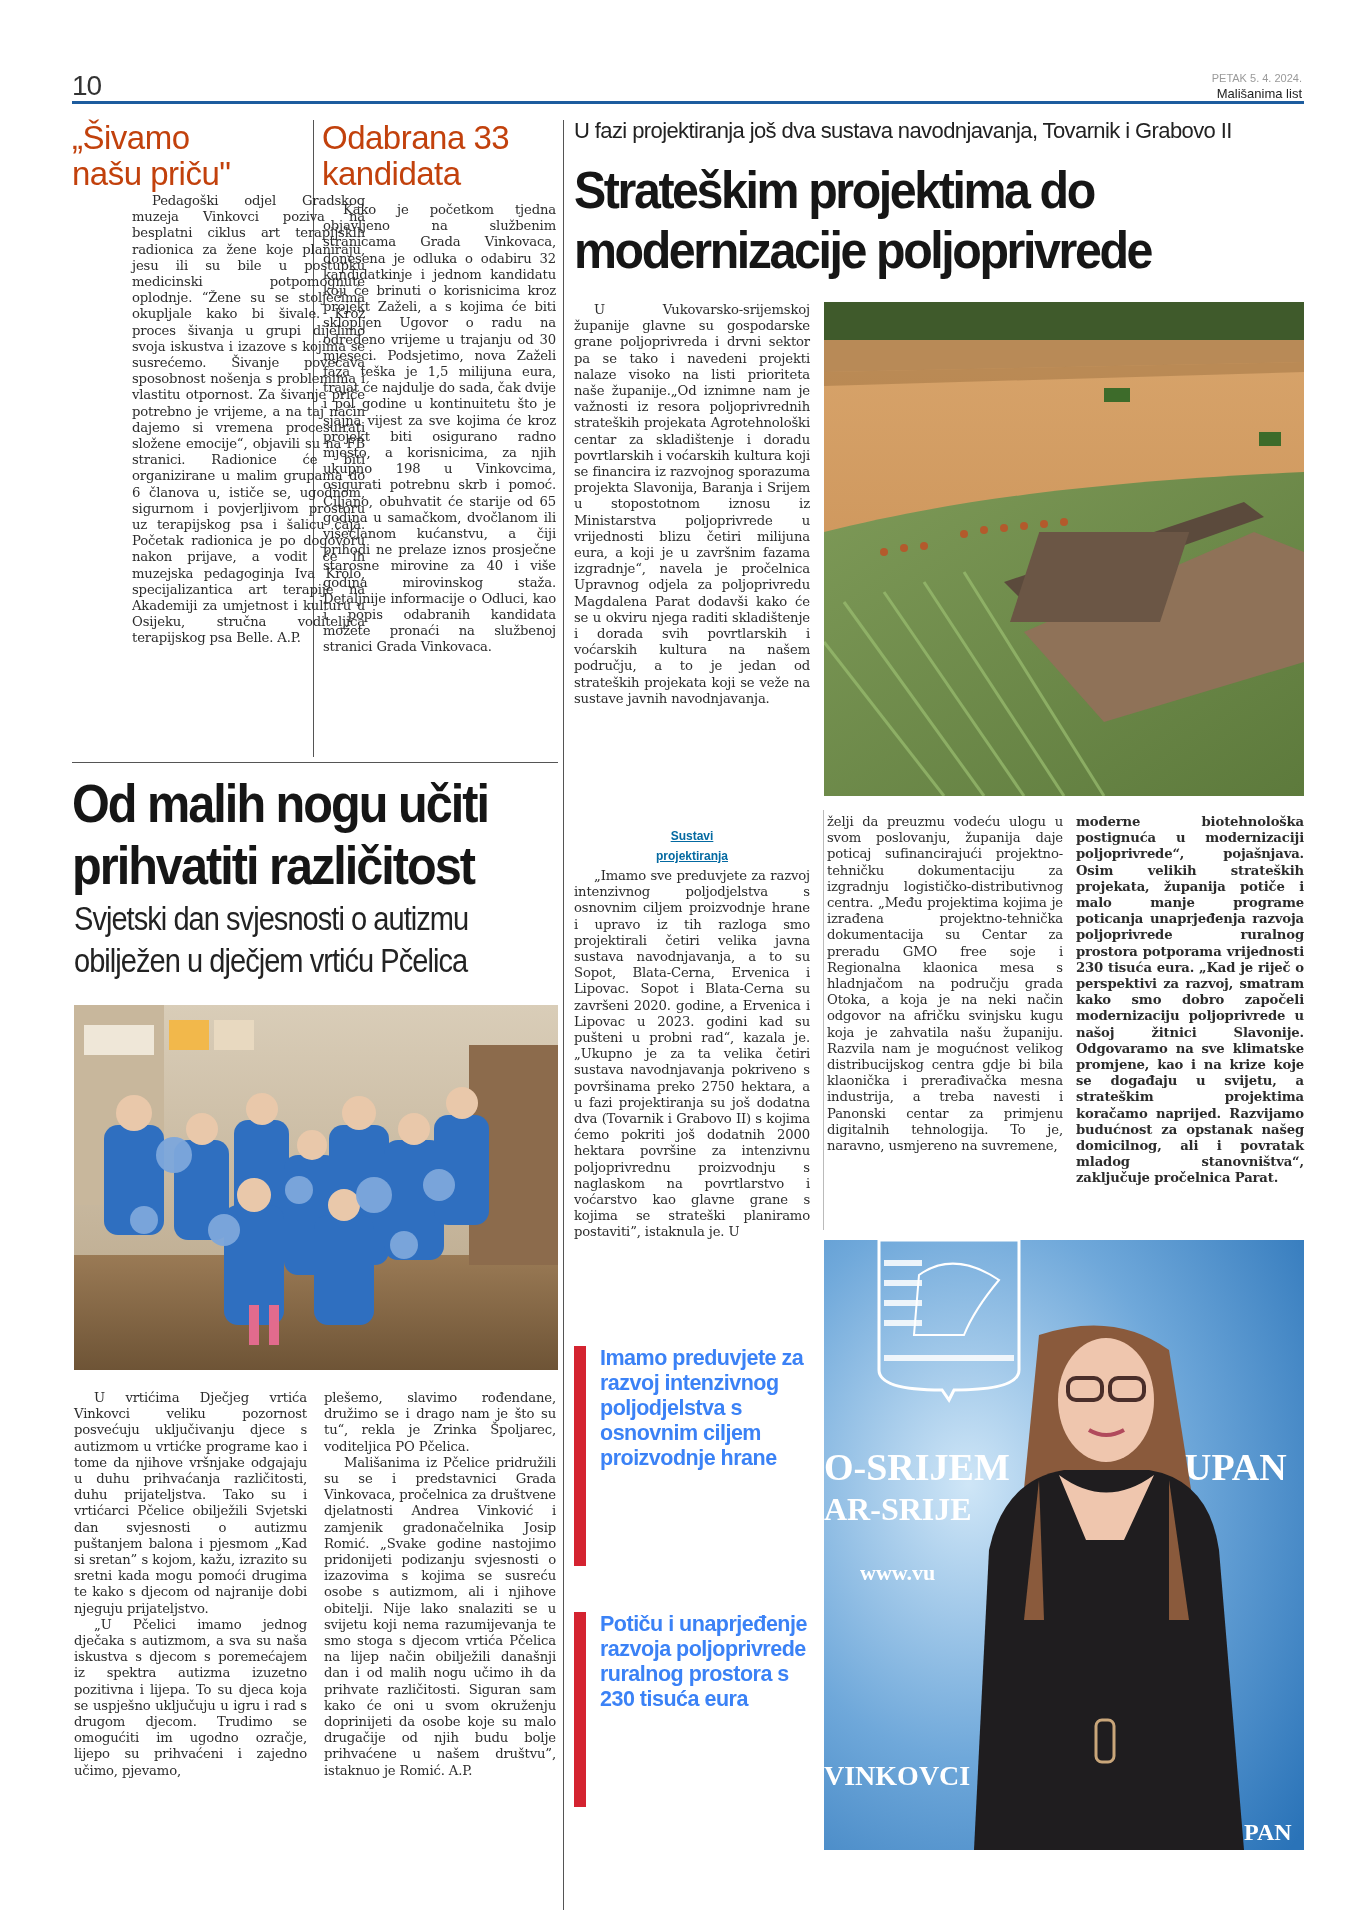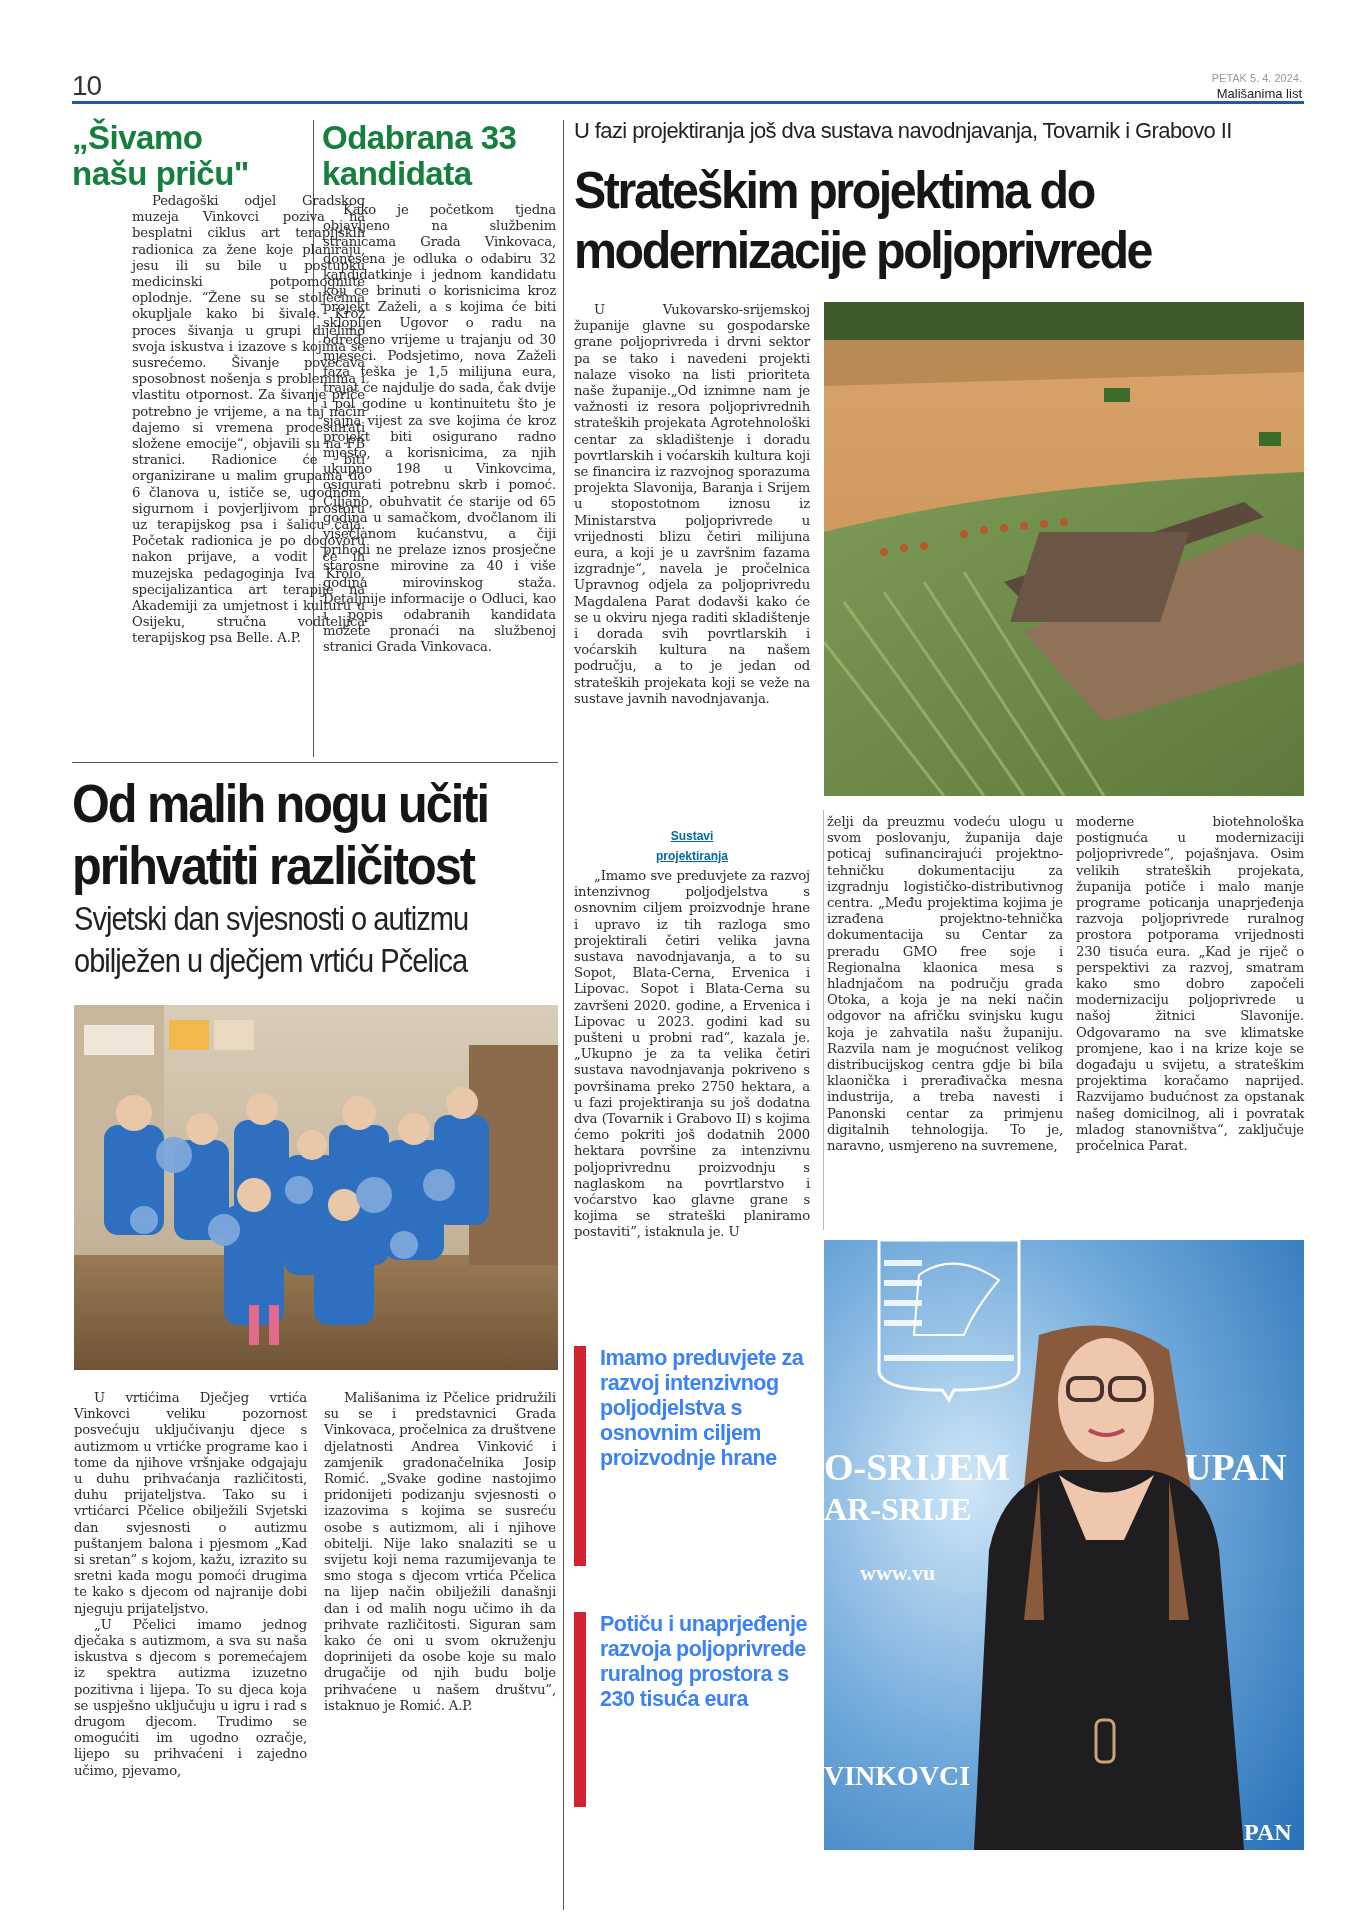"„Šivamo" .hl { color: #15803d -> #c2410c; font-weight: 700 -> 400 }
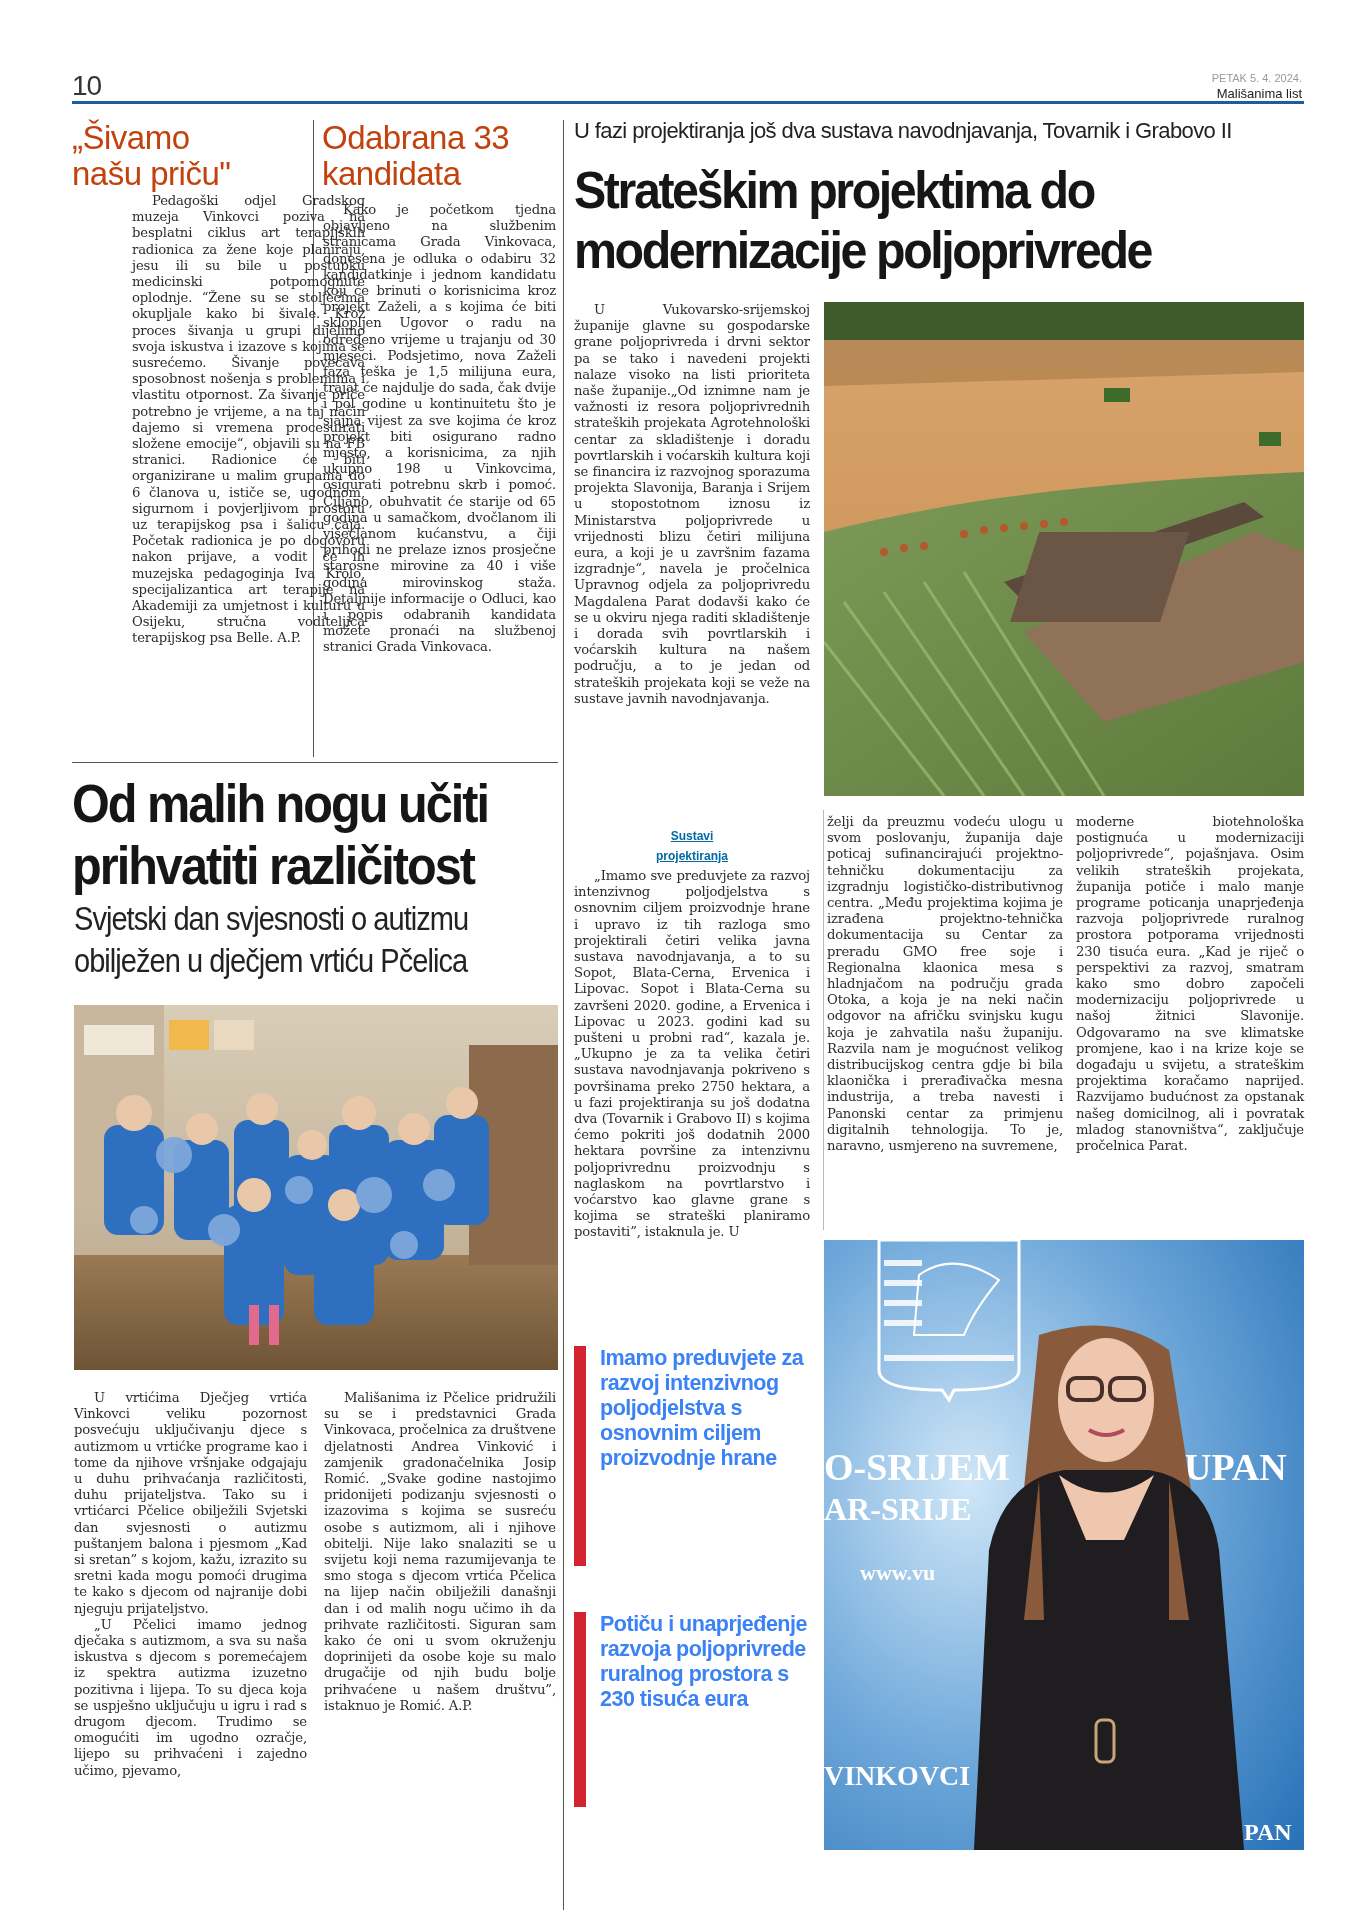"moderne biotehnološka postignuća u" div.abs { font-weight: none -> bold }
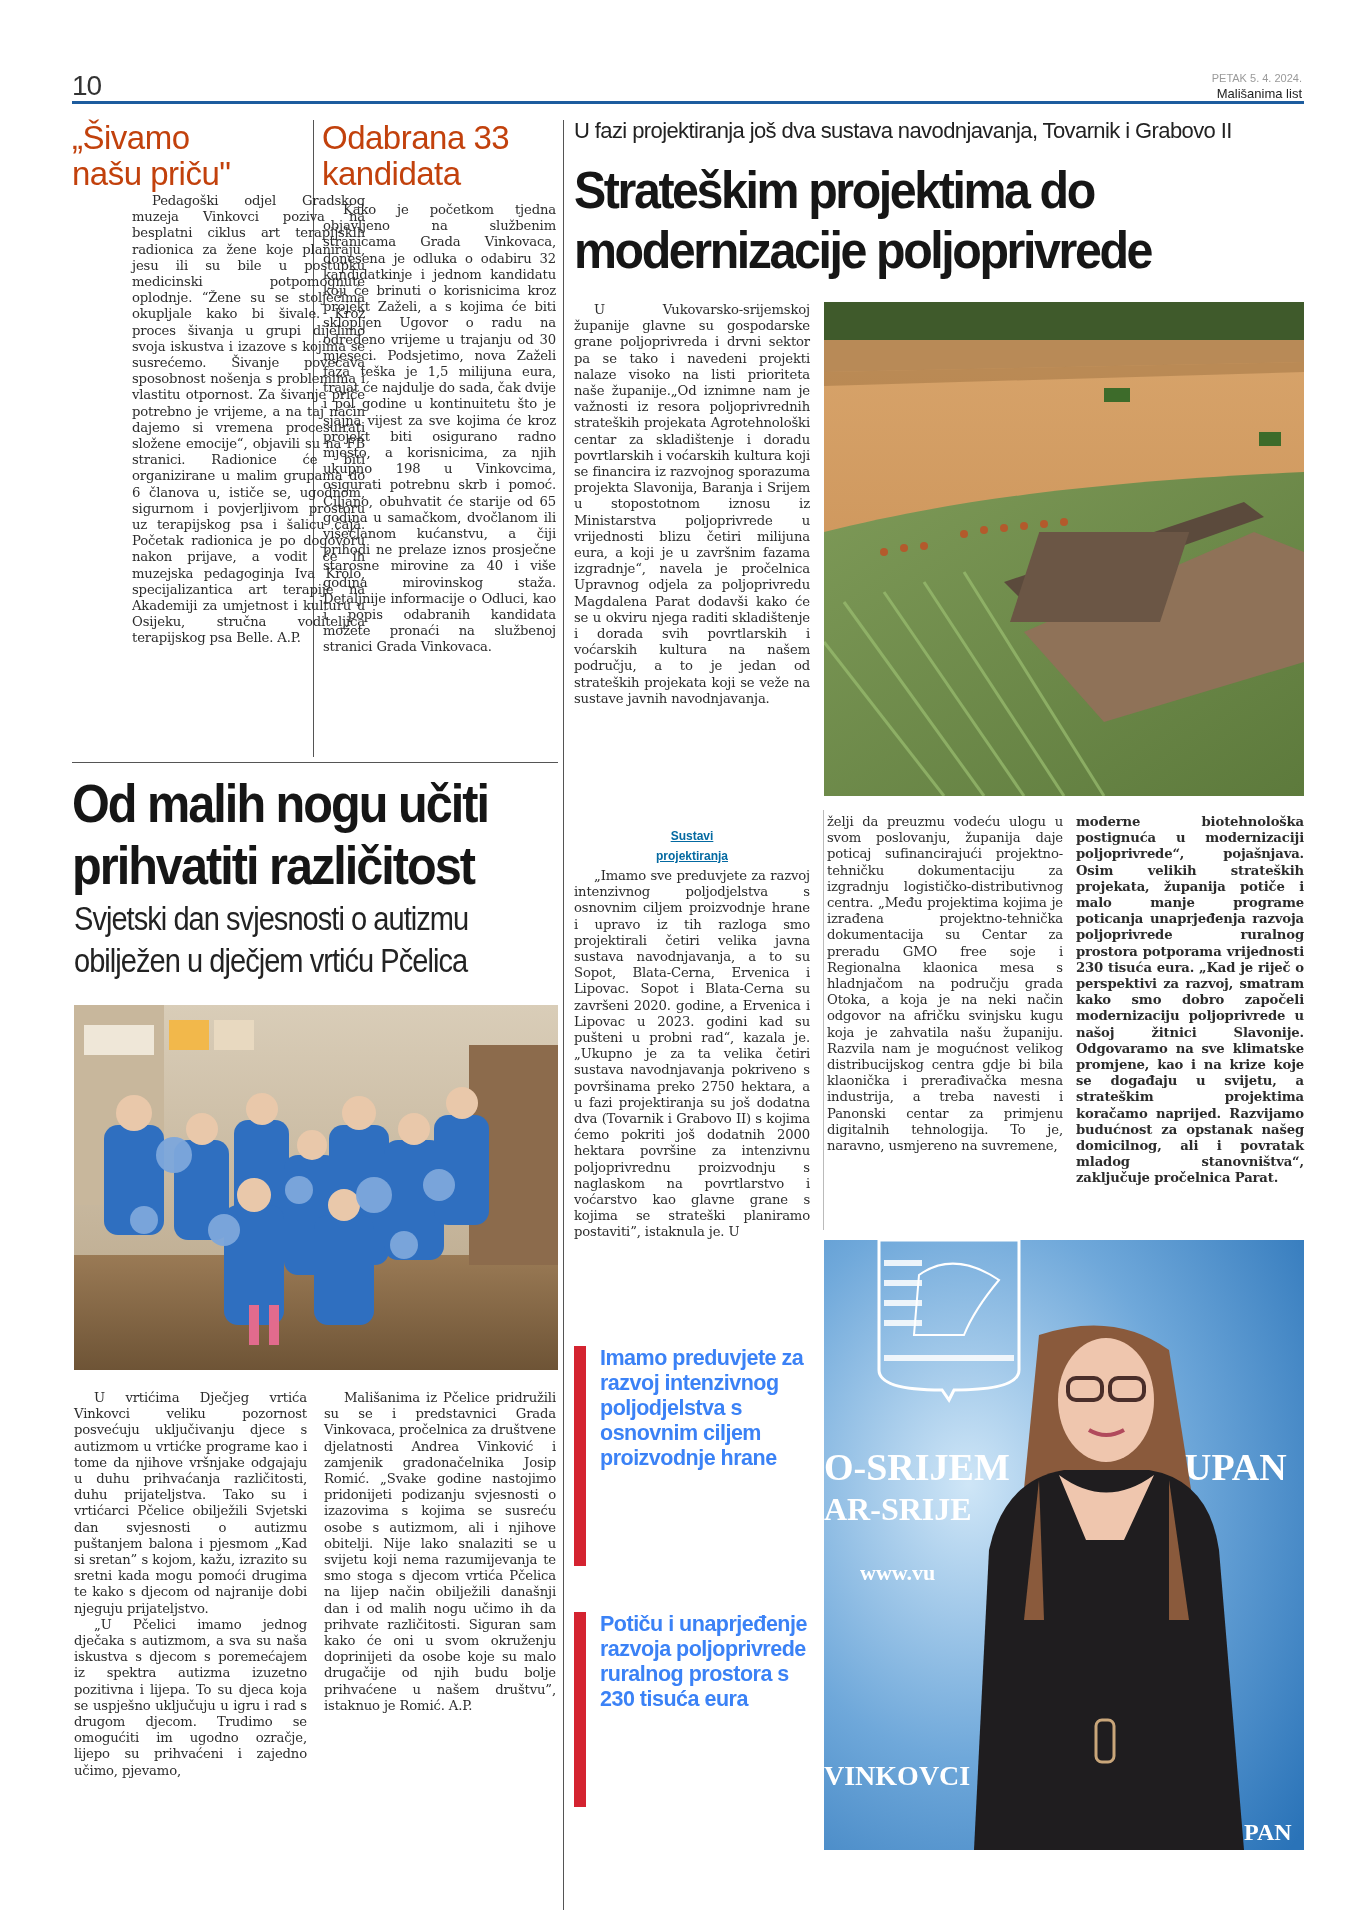"plešemo, slavimo rođendane, družimo se" p.noindent { html: none -> <p>plešemo, slavimo rođendane, družimo se i drago nam je što su tu“, rekla je Zrinka Špoljarec, voditeljica PO Pčelica.</p> }
